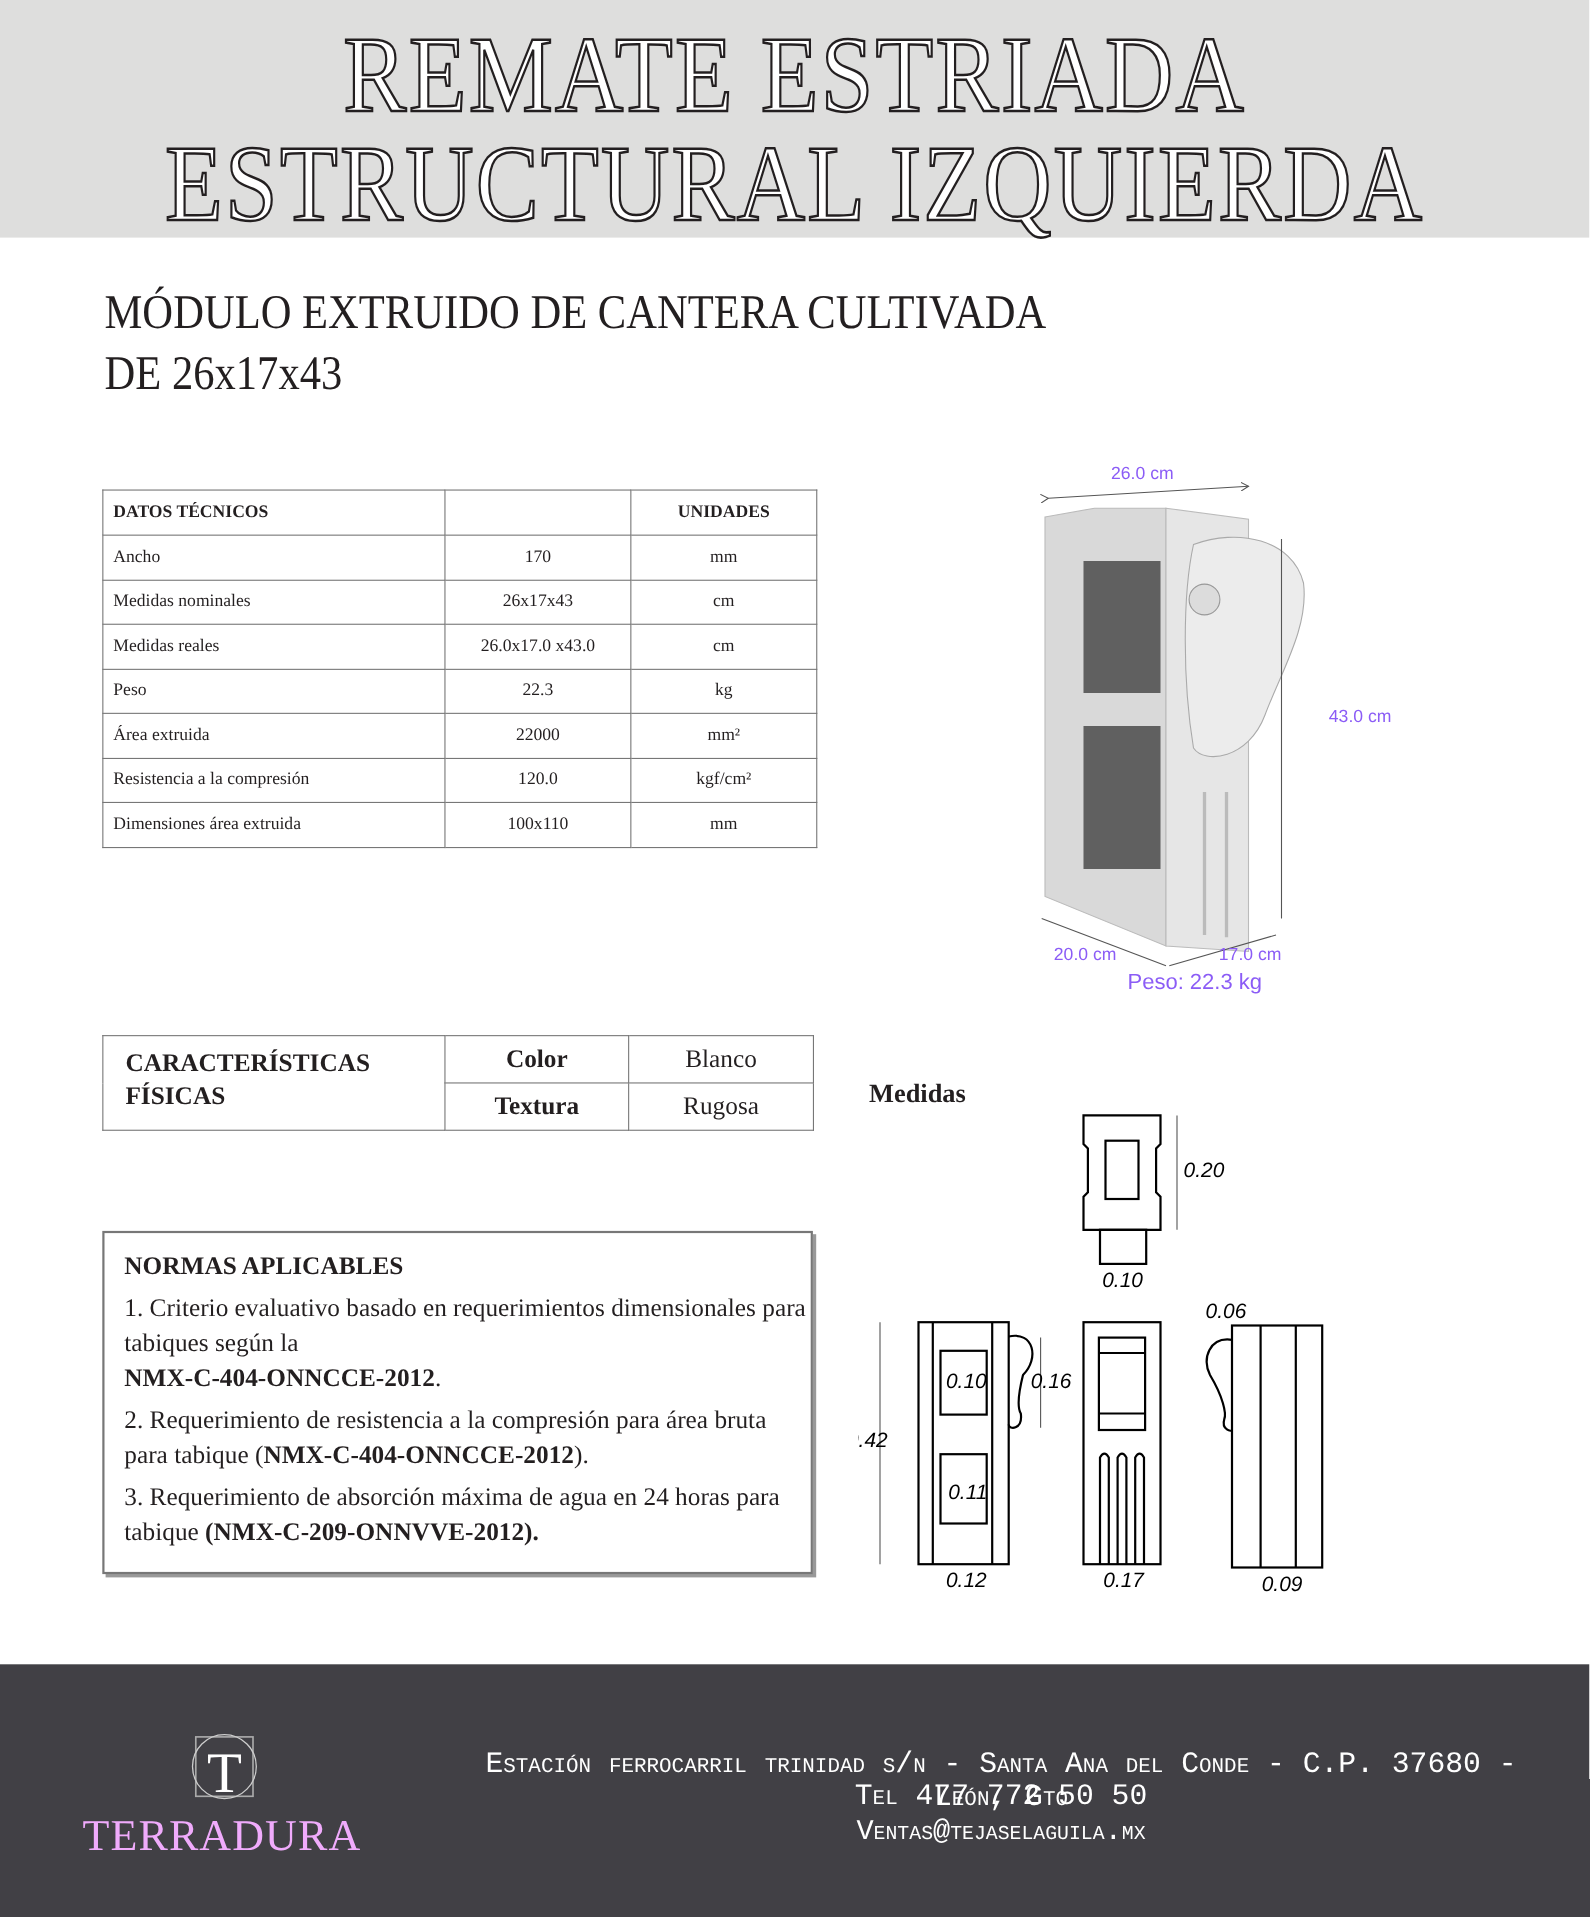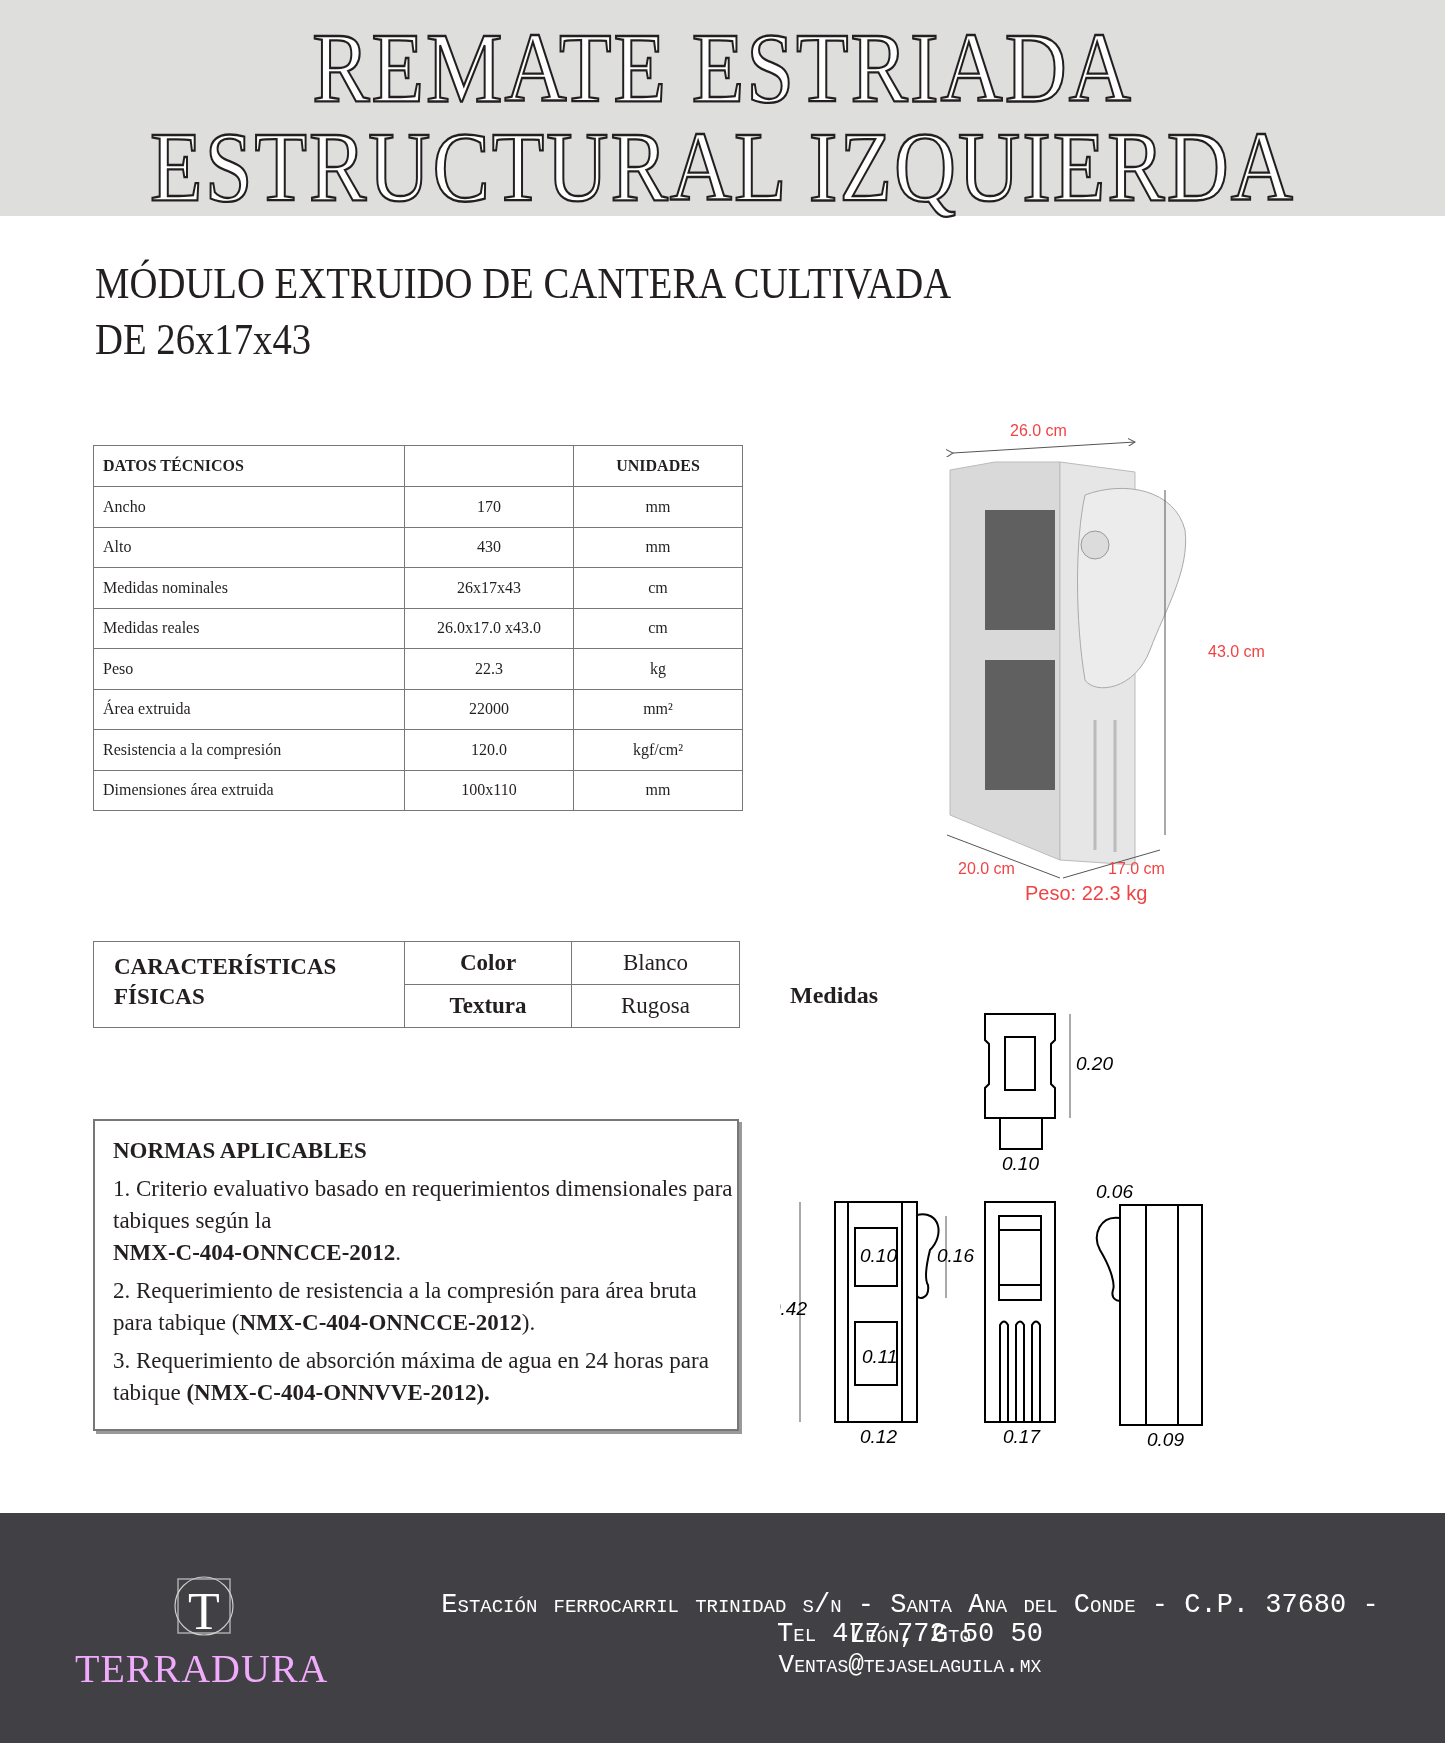"26.0 cm" .photo-label { color: #ef4444 -> #8b5cf6 }
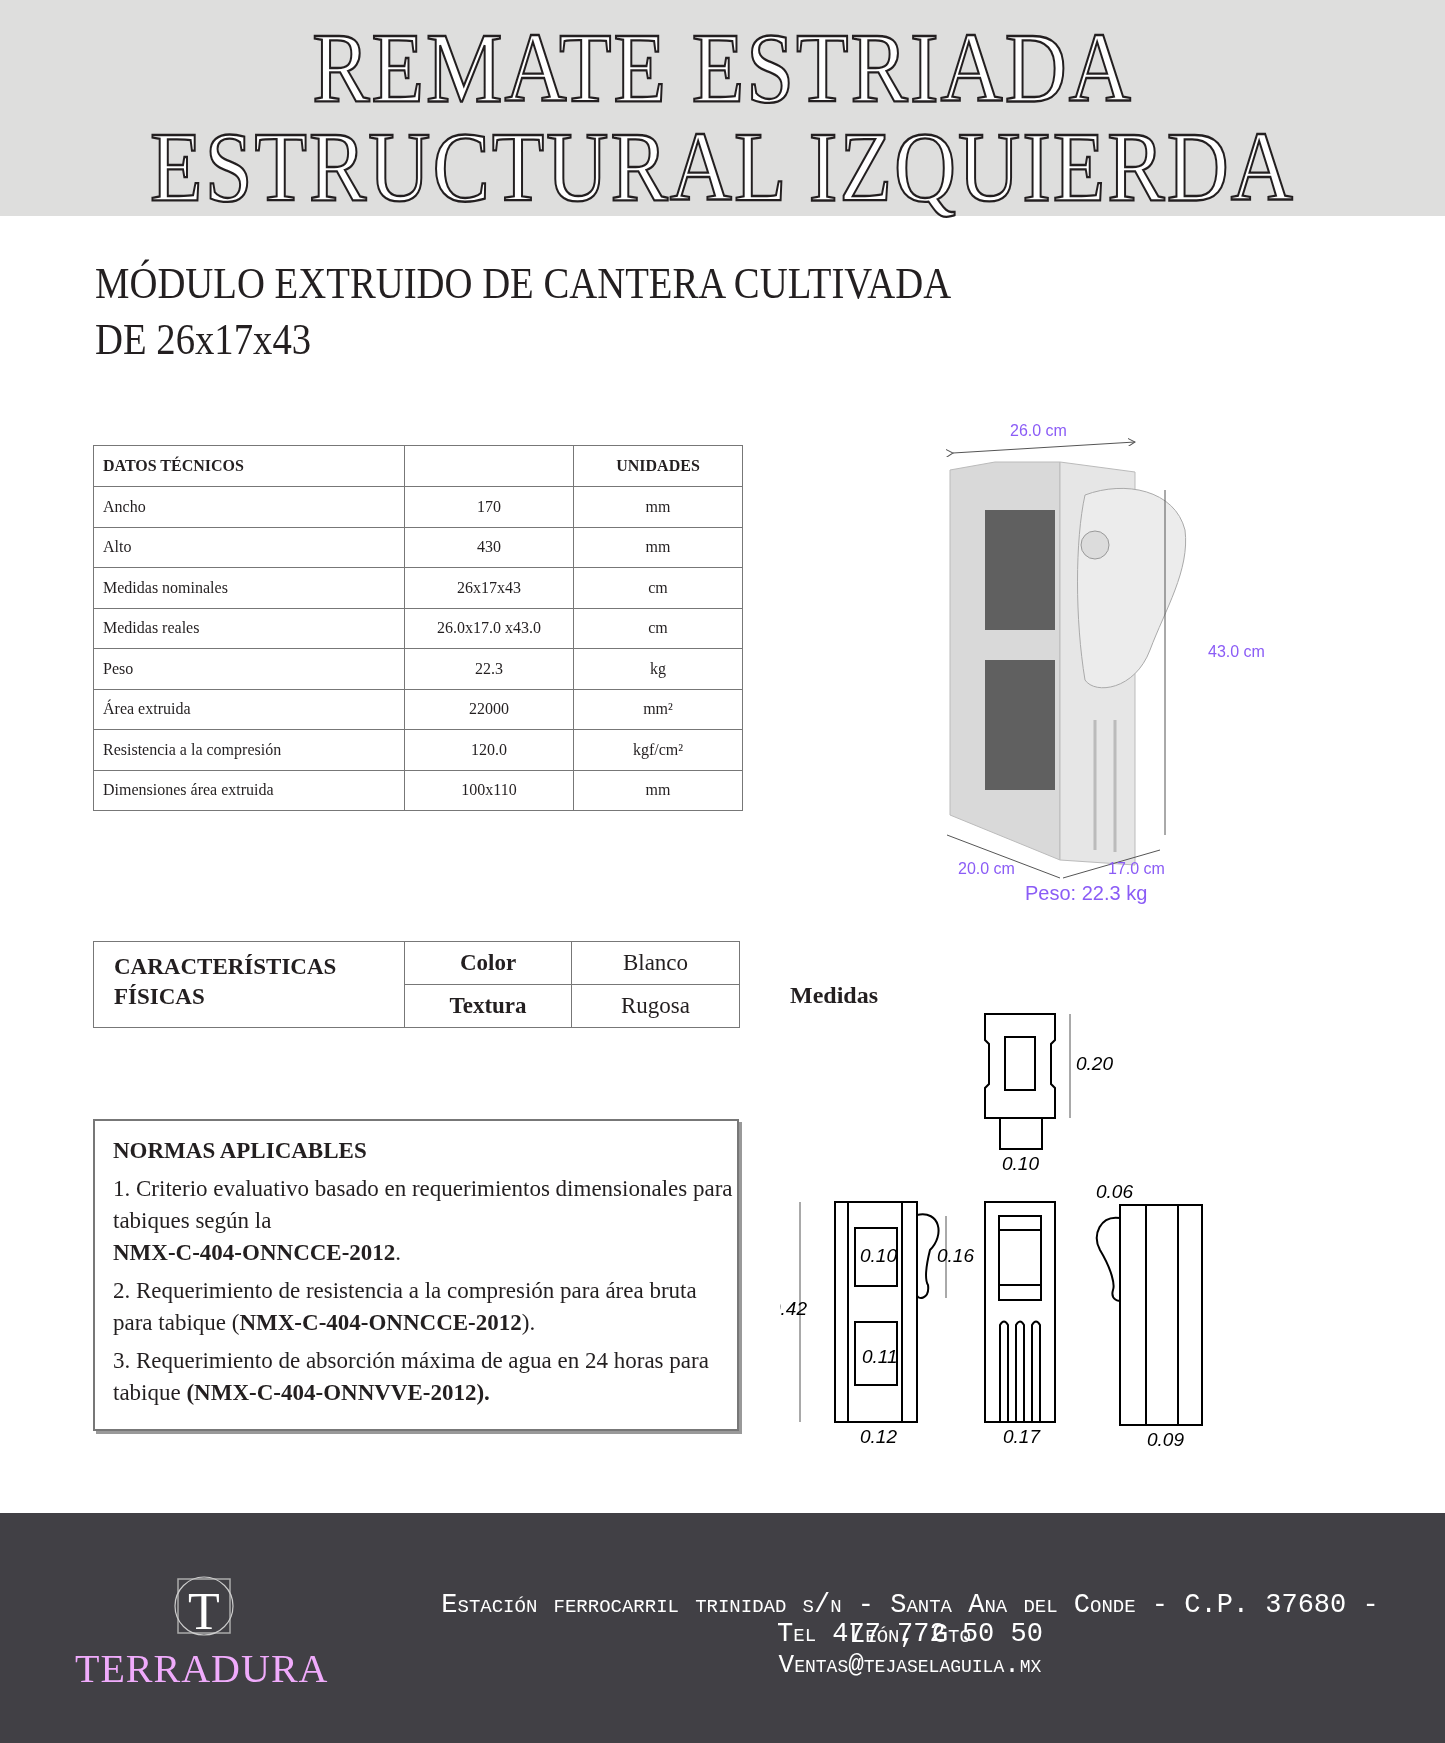"Alto" tr { html: <tr> <td>Alto</td> <td>430</td> <td>mm</td> </tr> -> none }
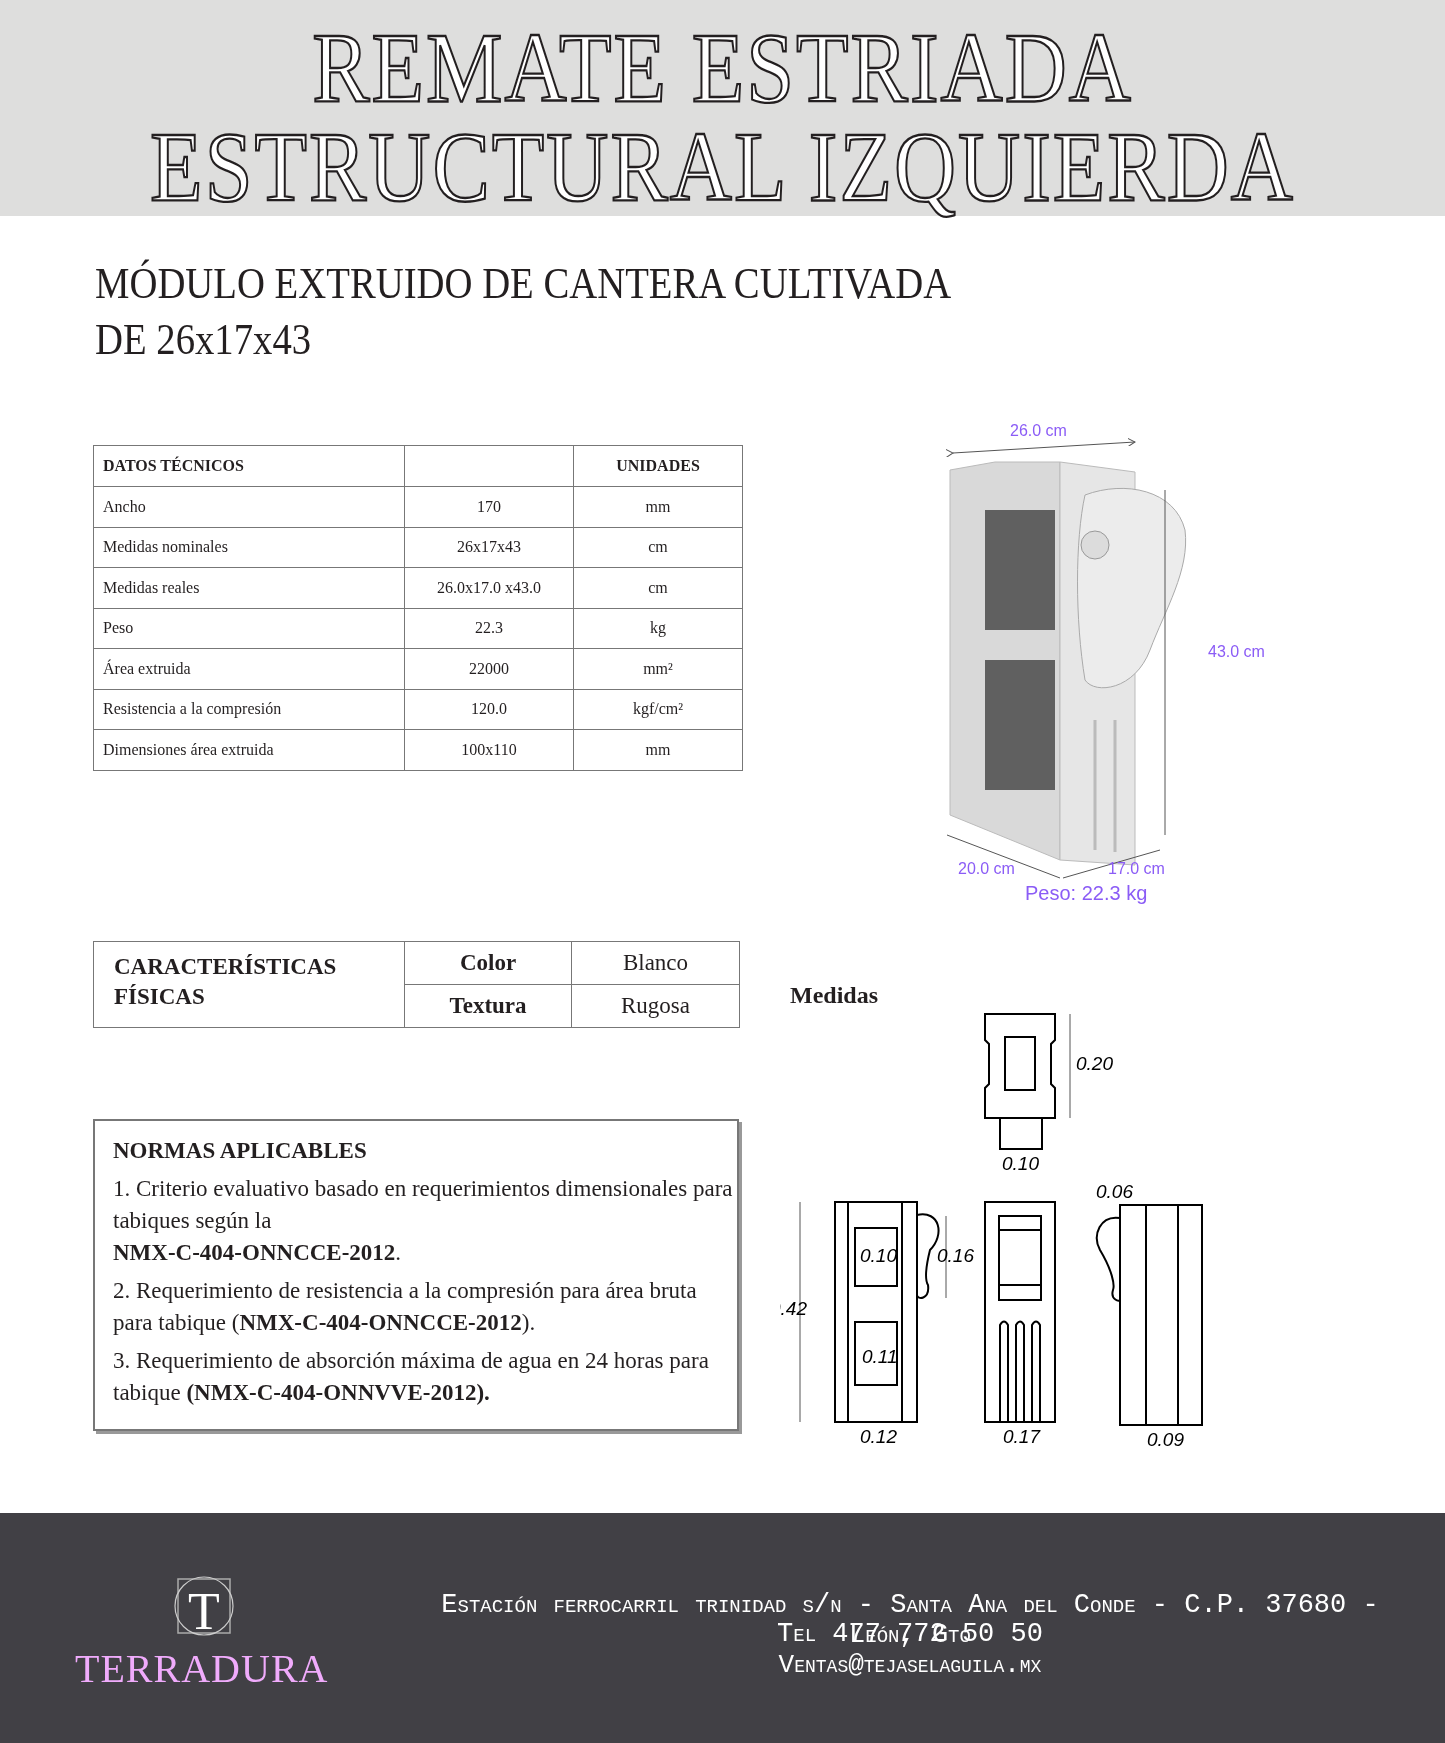"(NMX-C-404-ONNVVE-2012)." b { text: NMX-C-404-ONNVVE-2012 -> NMX-C-209-ONNVVE-2012 }
